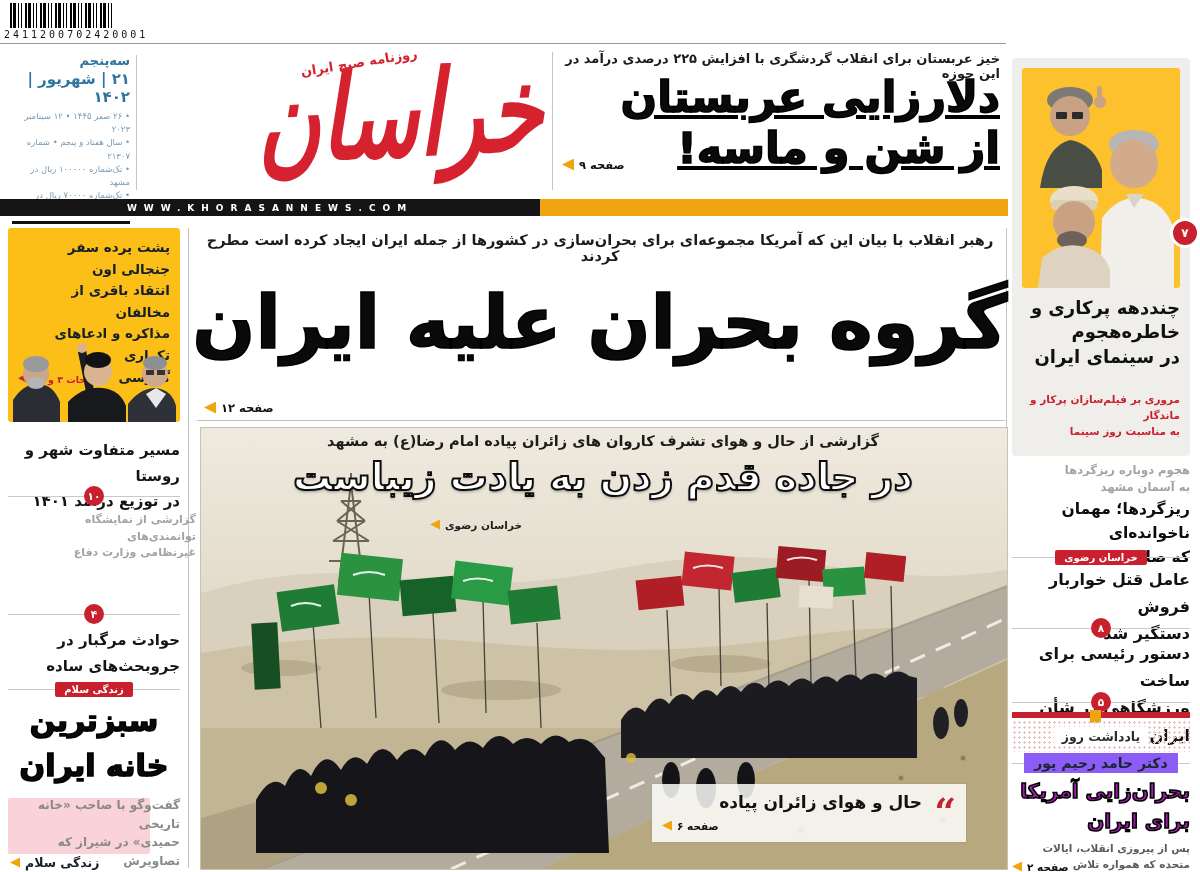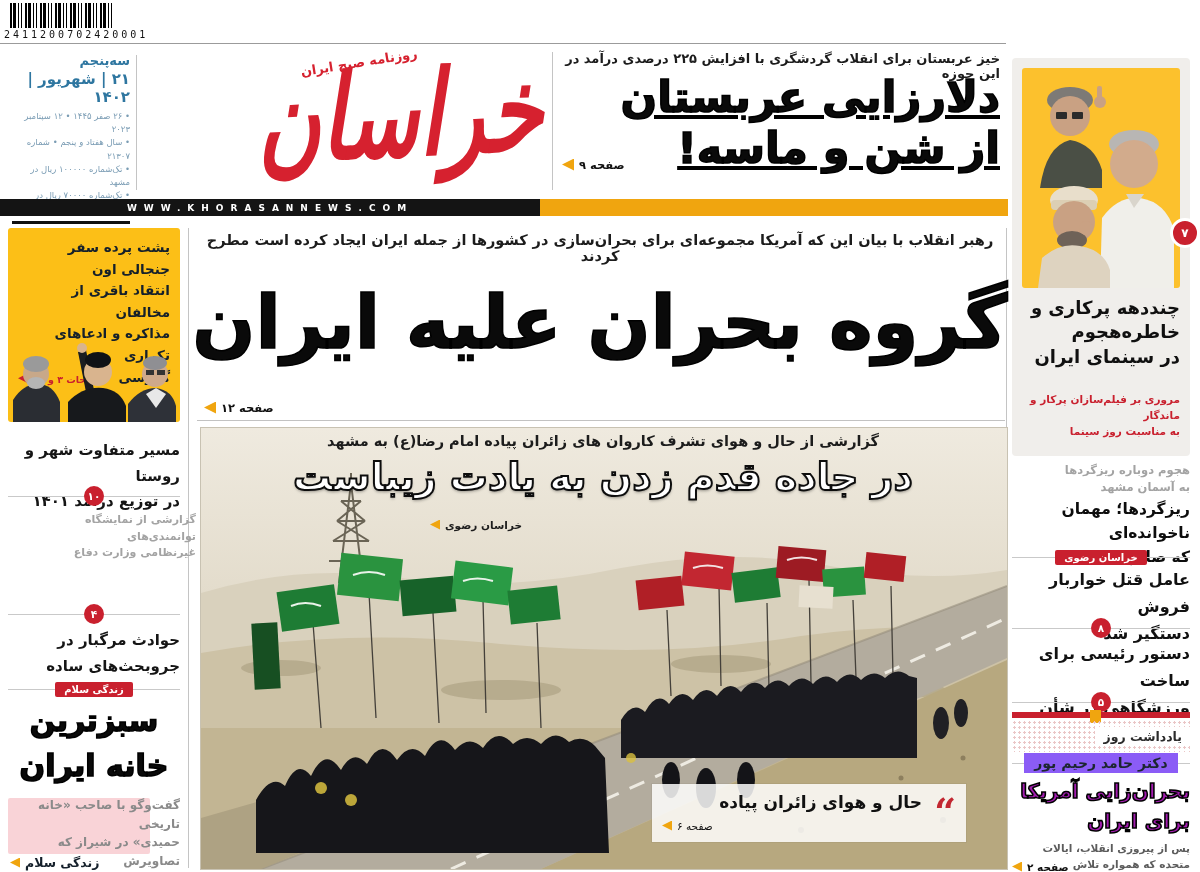"یادداشت روز" .dots { text-align: right -> none }
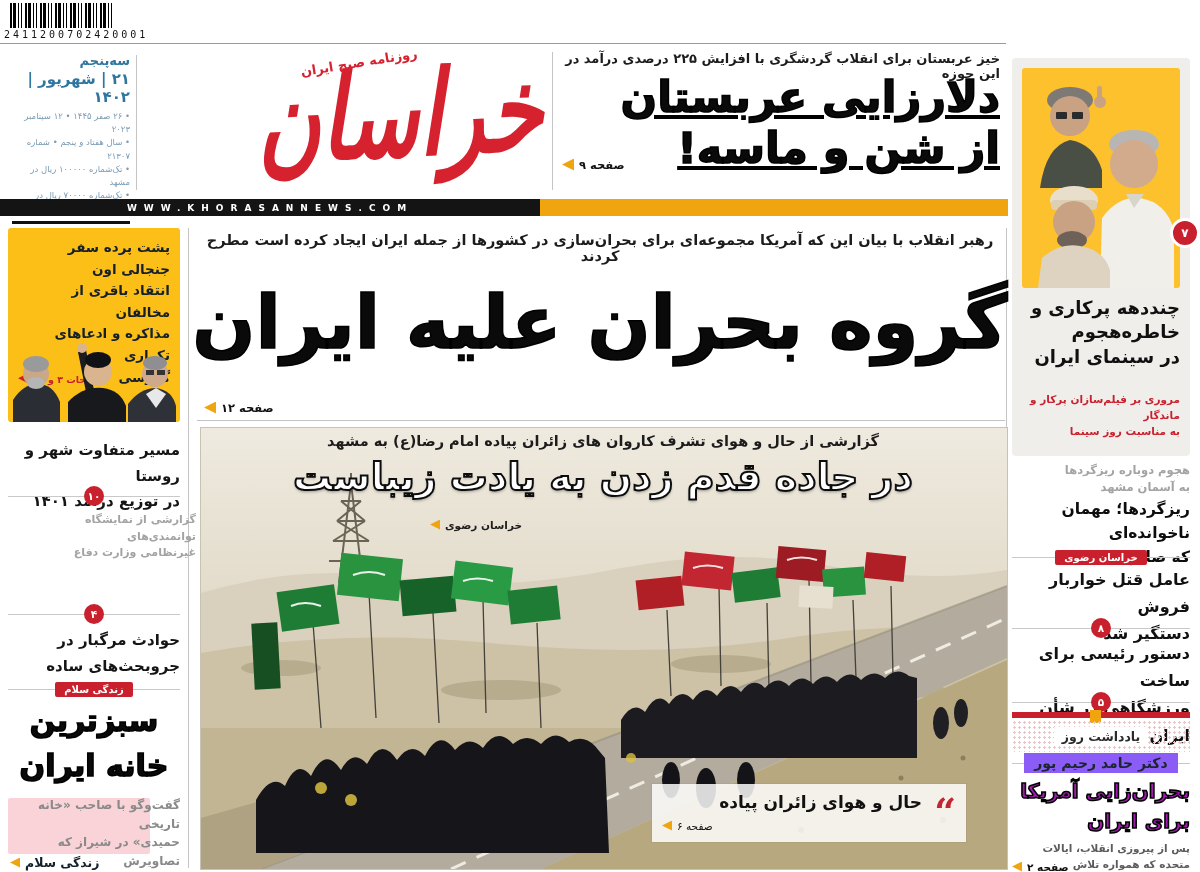"صفحه ۶" span { font-weight: normal -> bold }
